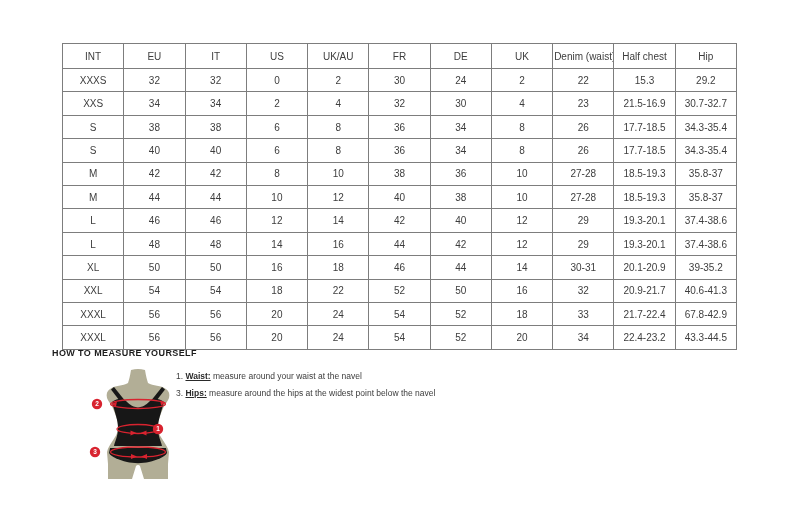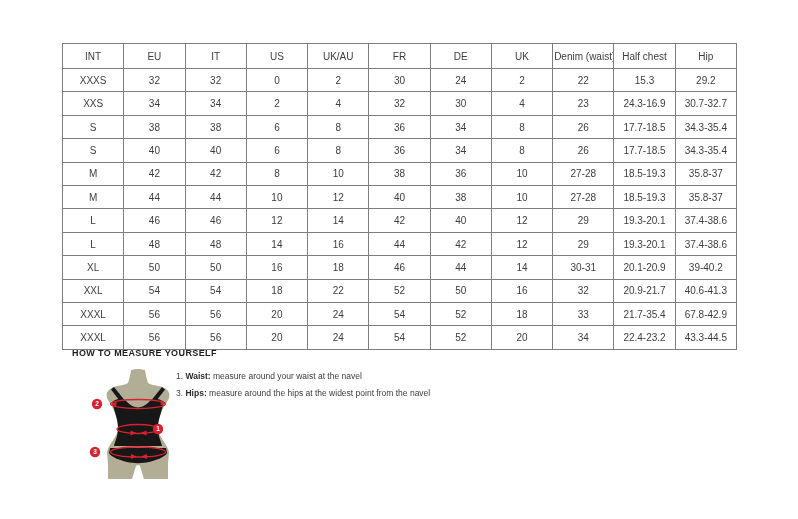"24.3-16.9" td { text: 24.3-16.9 -> 21.5-16.9 }
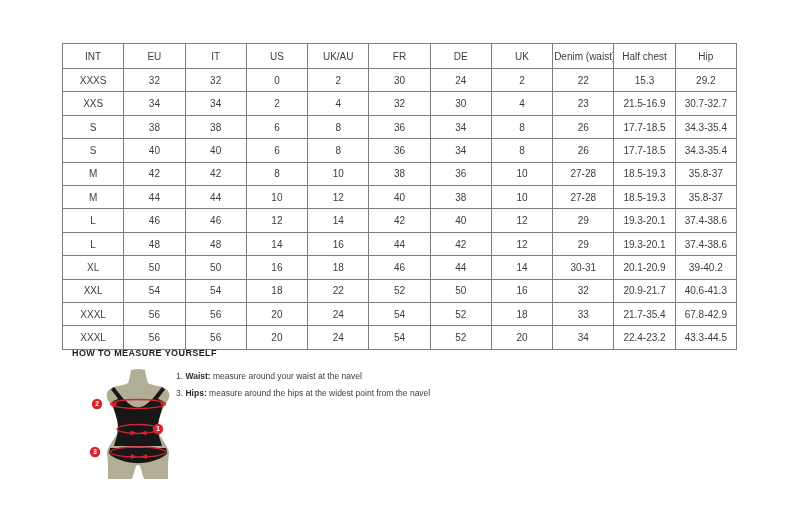"39-40.2" td { text: 39-40.2 -> 39-35.2 }
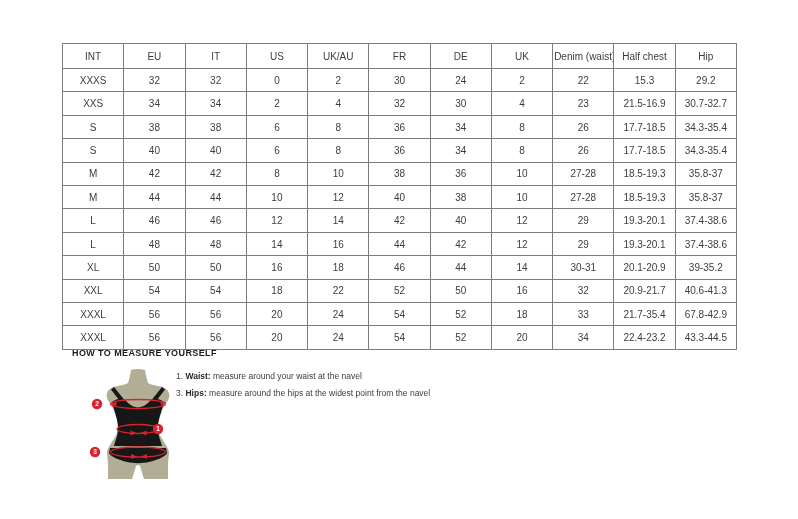"21.7-35.4" td { text: 21.7-35.4 -> 21.7-22.4 }
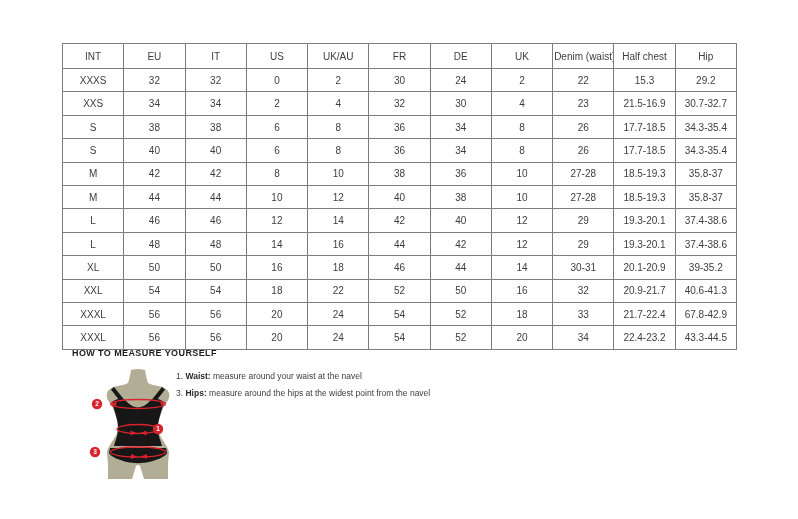"HOW TO MEASURE YOURSELF" .measure-title { left: 72px -> 52px }
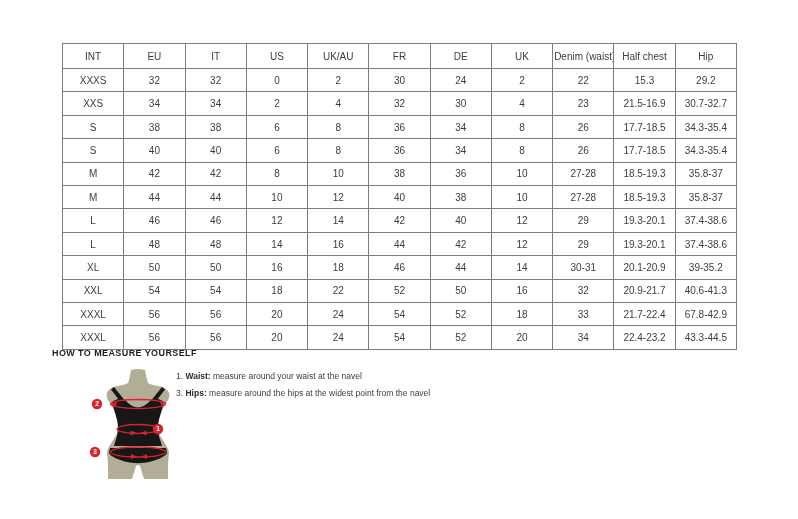"Waist:" .m-item b { text-decoration: none -> underline }
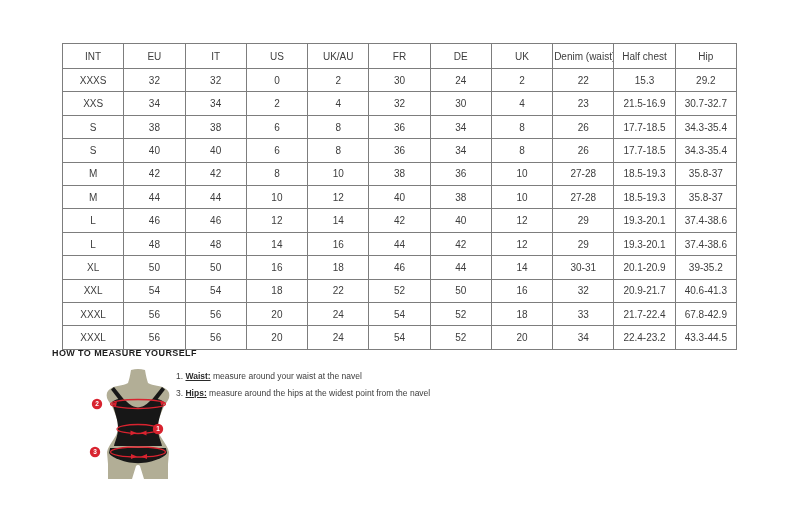"measure around the hips at" span { text: from -> below }
